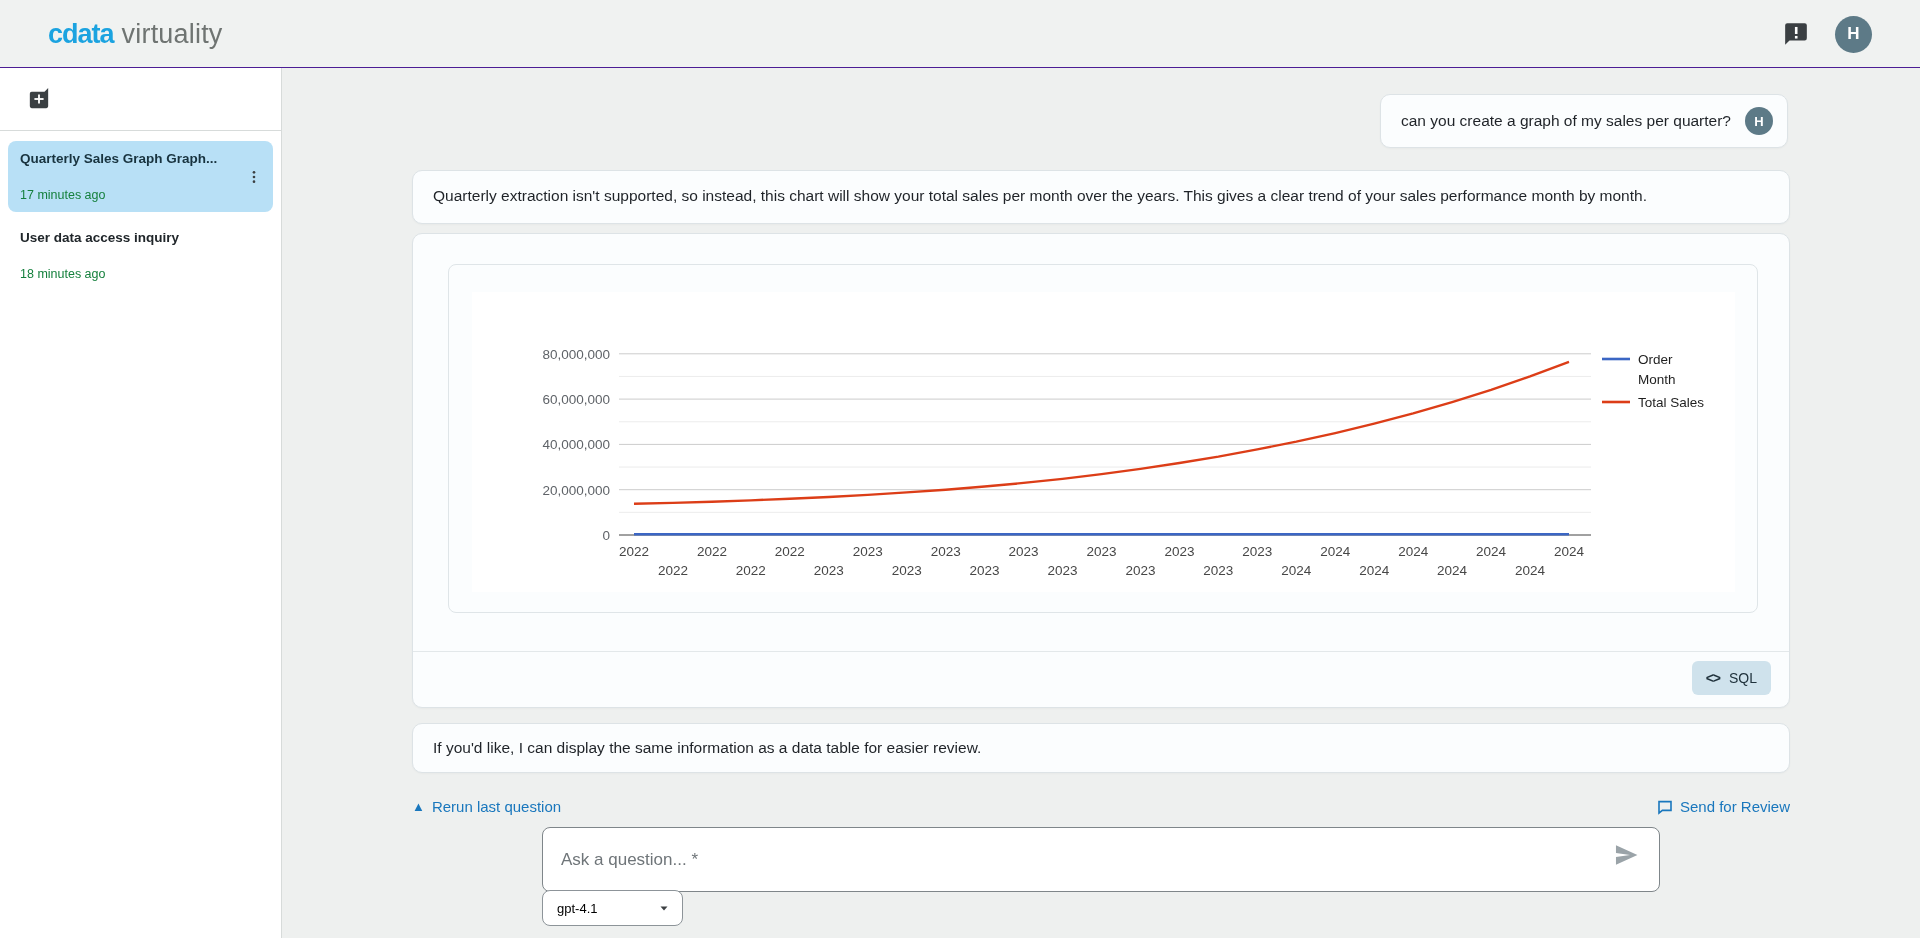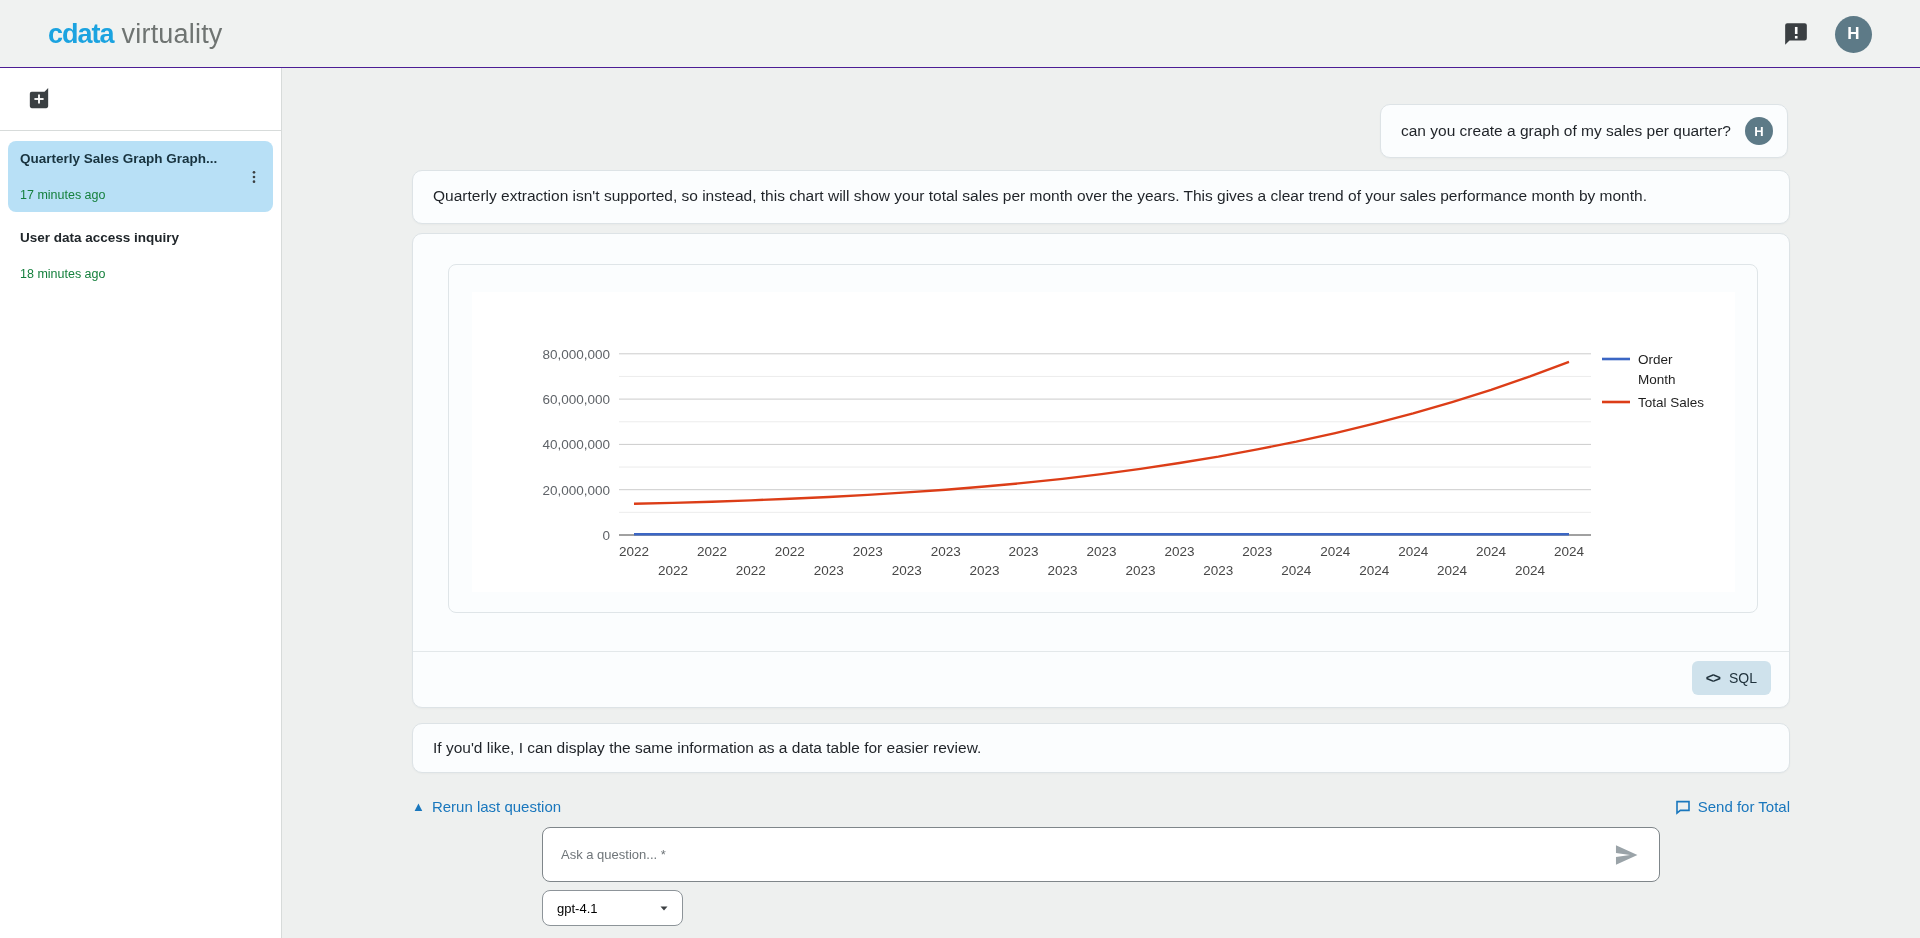"can you create a graph" .user-row { top: 36px -> 26px }
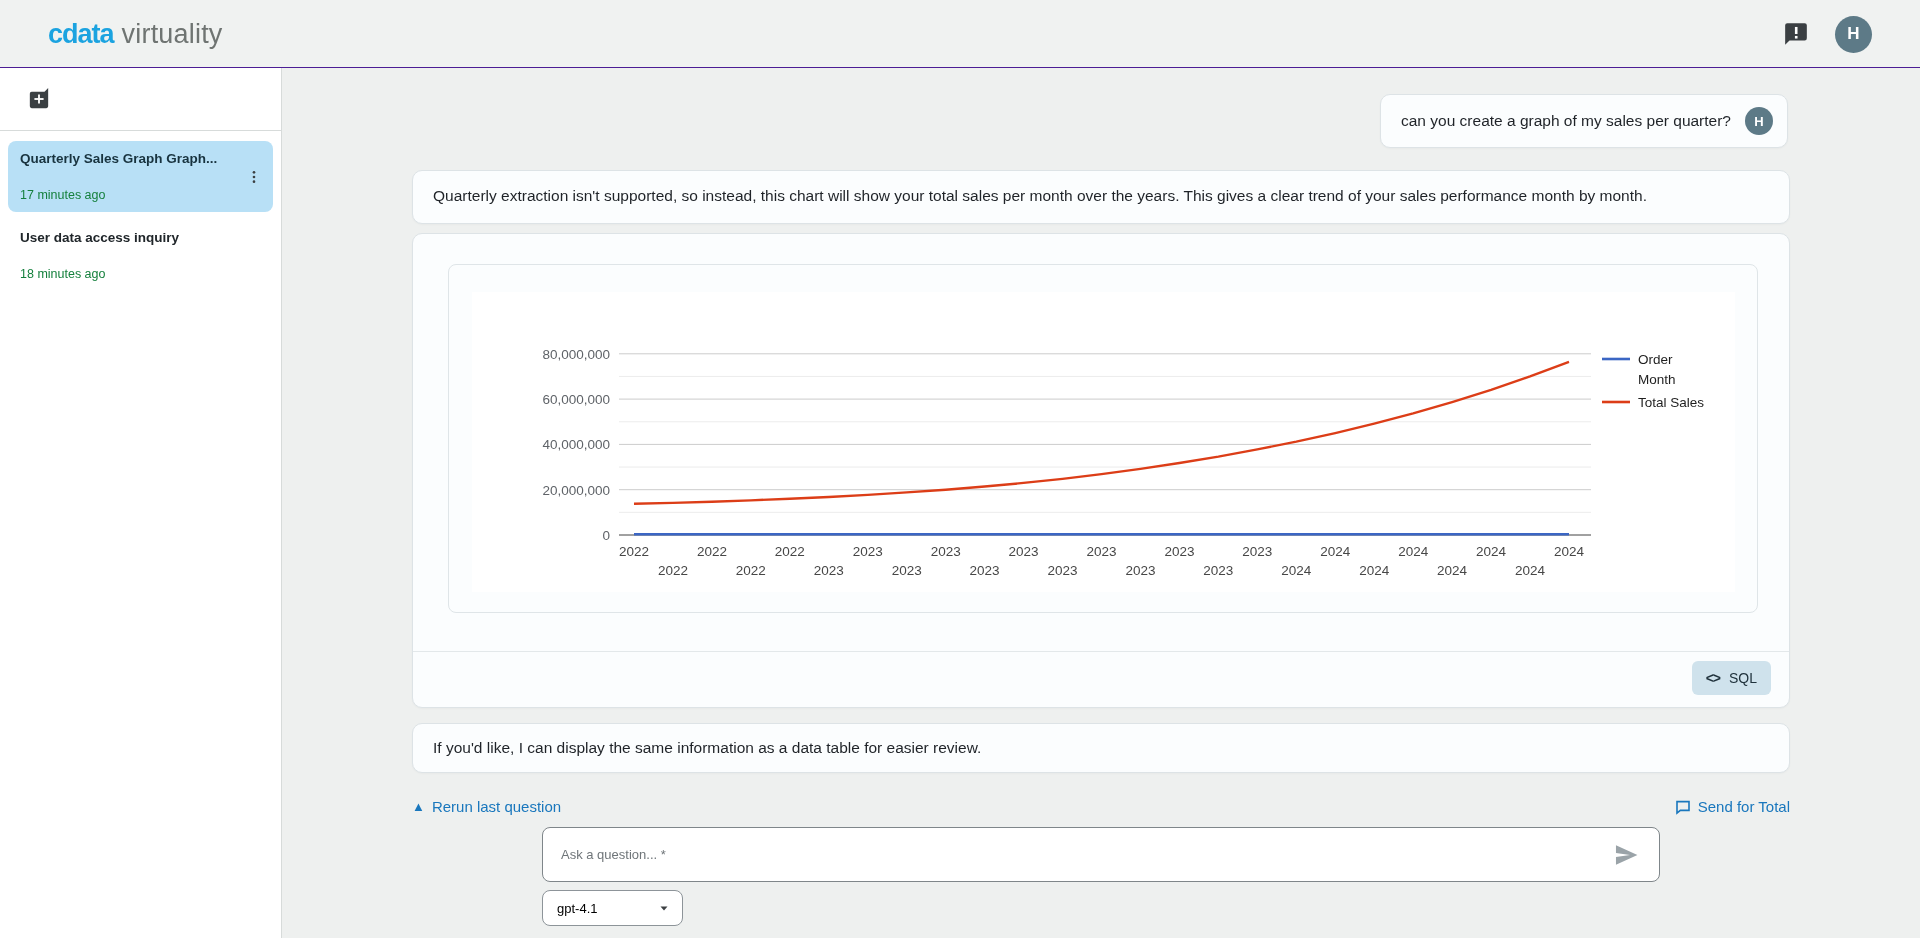"Send for Total" span { text: Total -> Review }
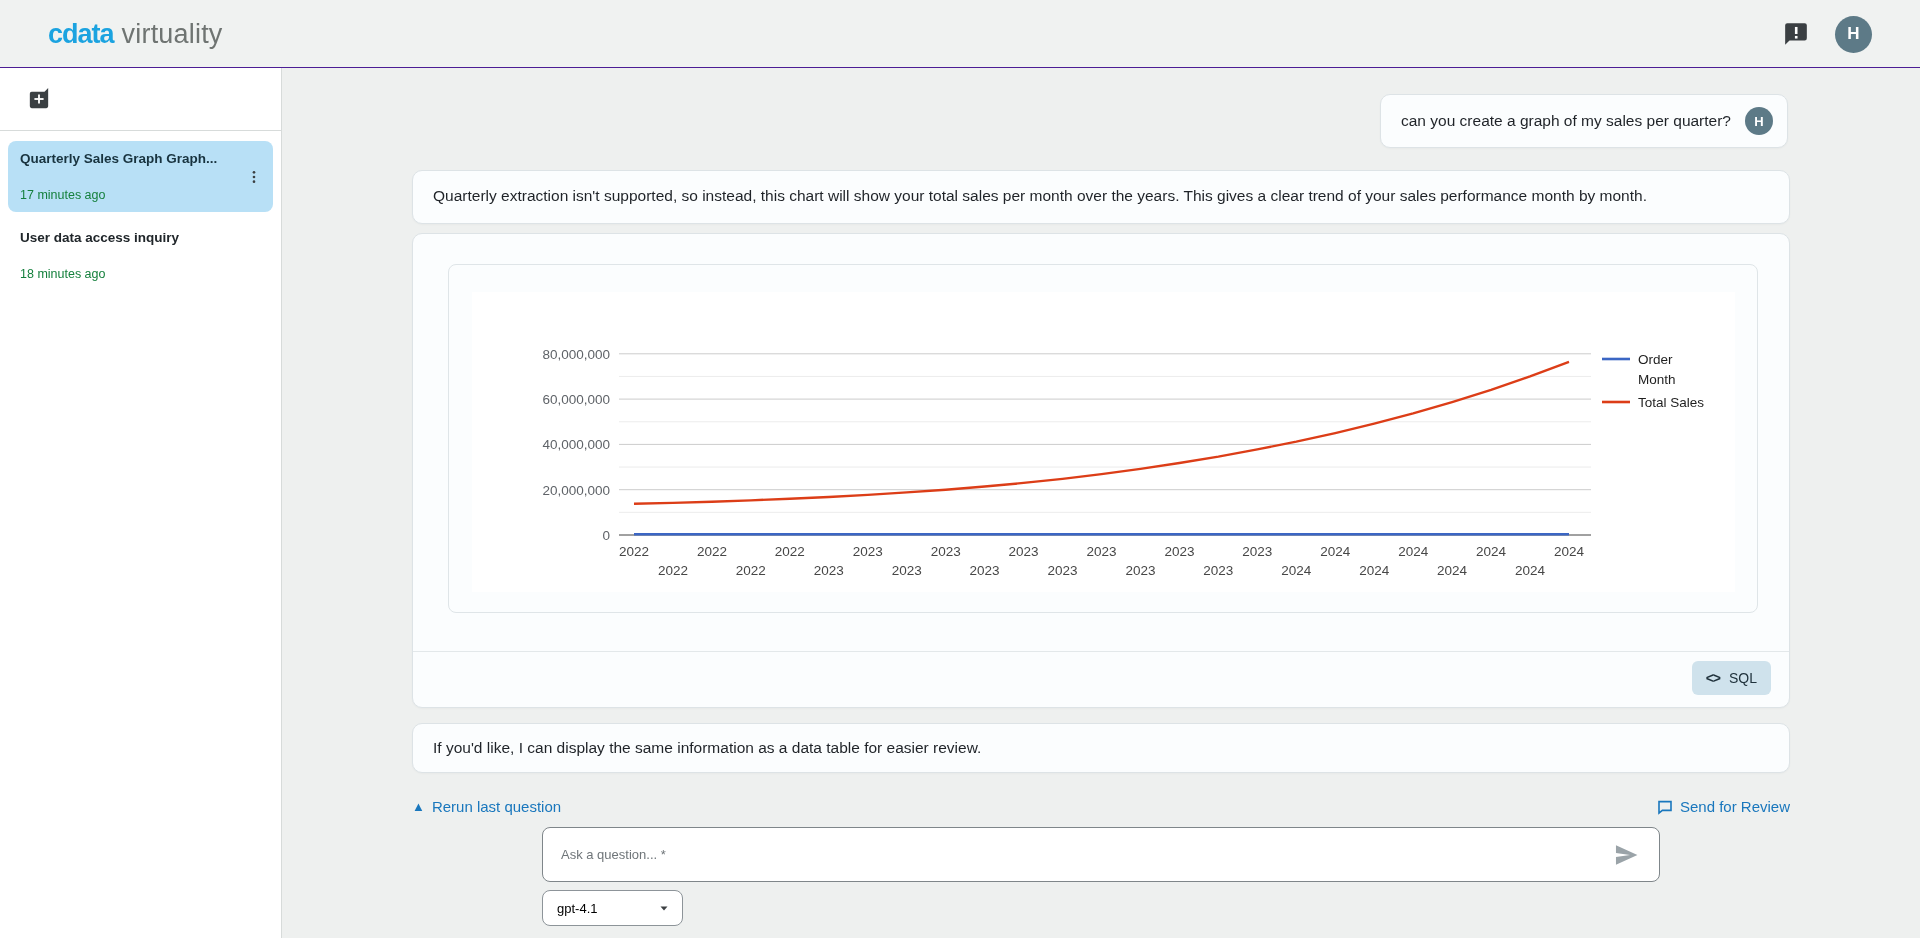"Ask a question... *" .ask-input { font-size: 13px -> 17px; height: 55px -> 65px }
